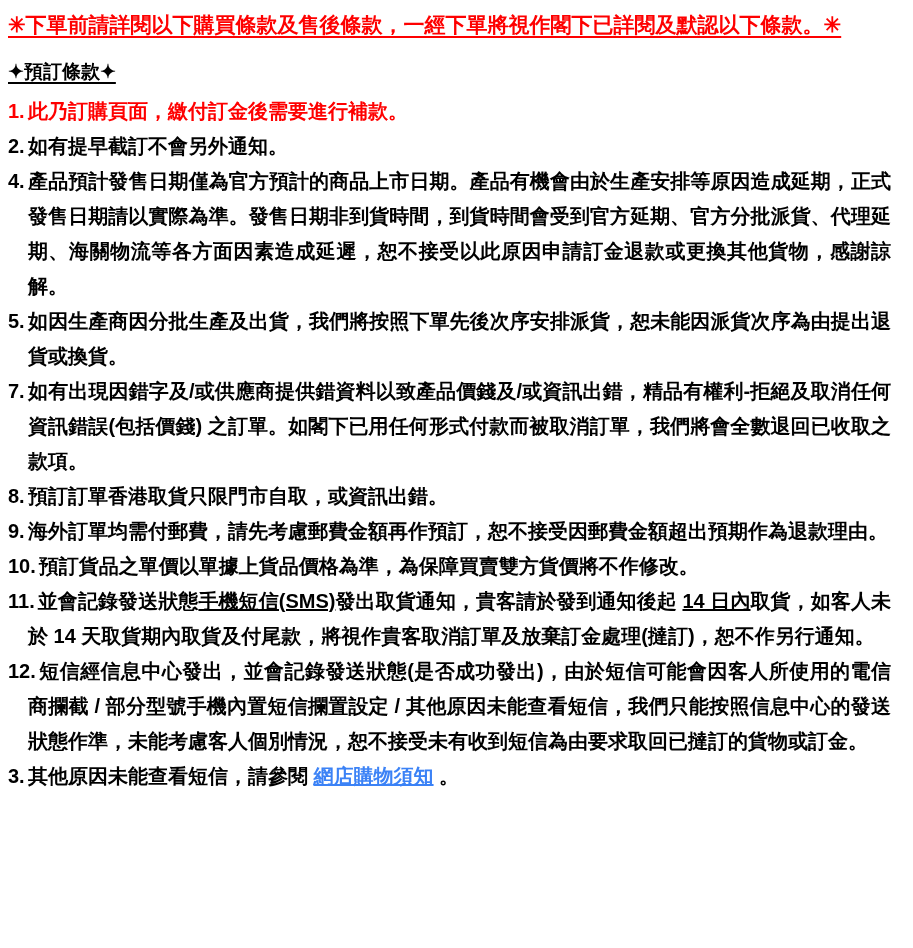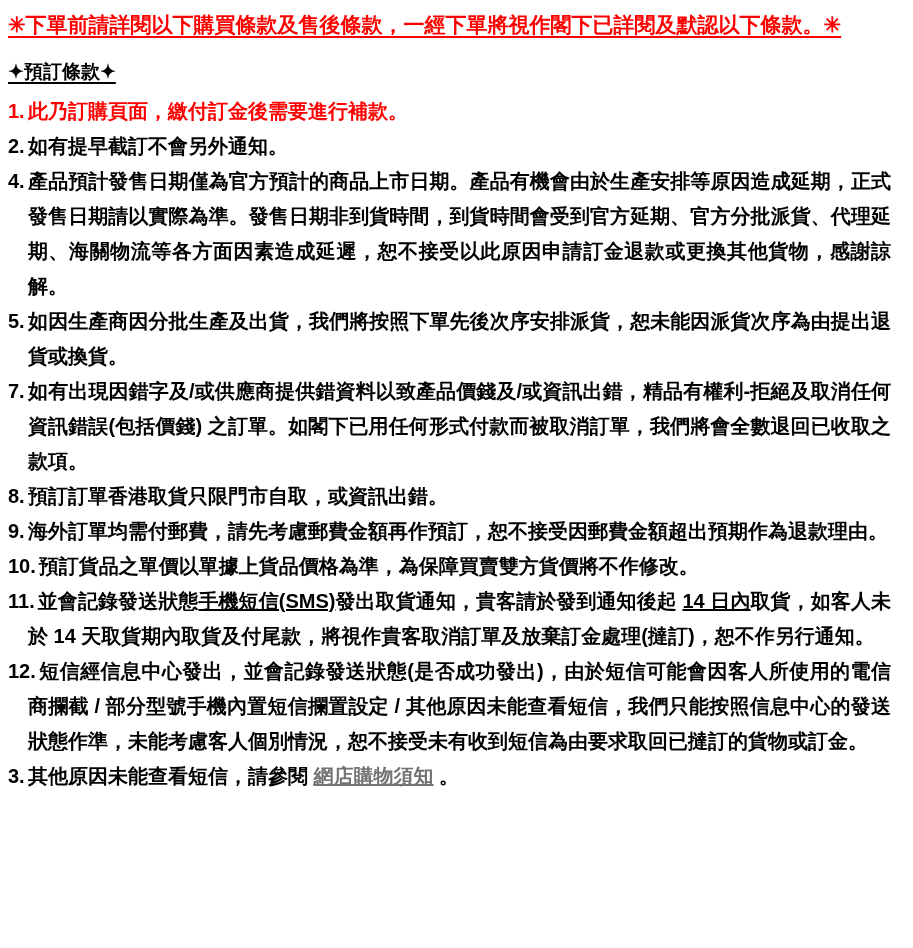"網店購物須知" a.shop-link { color: #737373 -> #3b82f6 }
